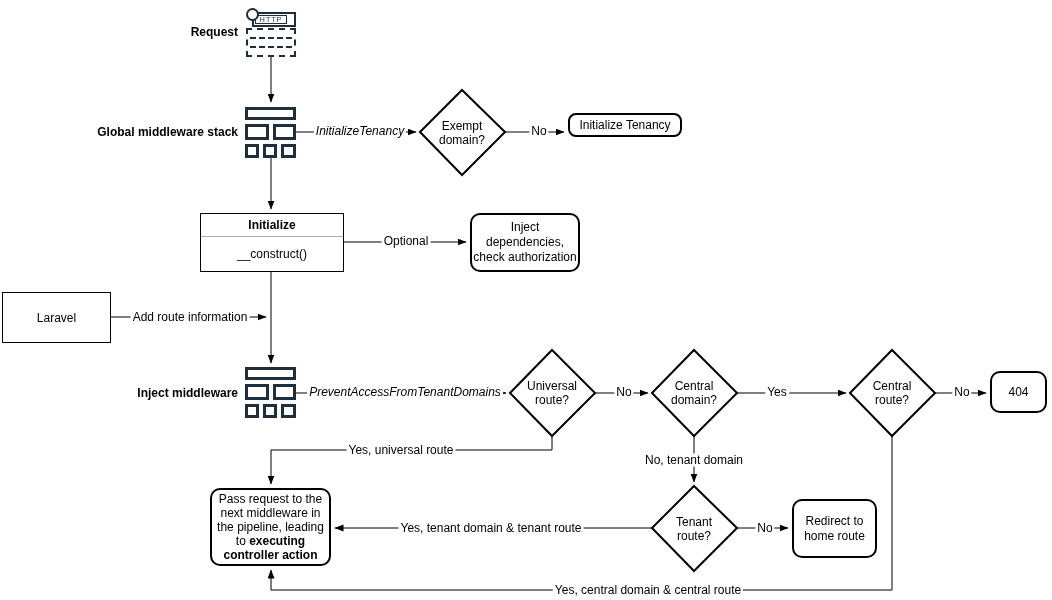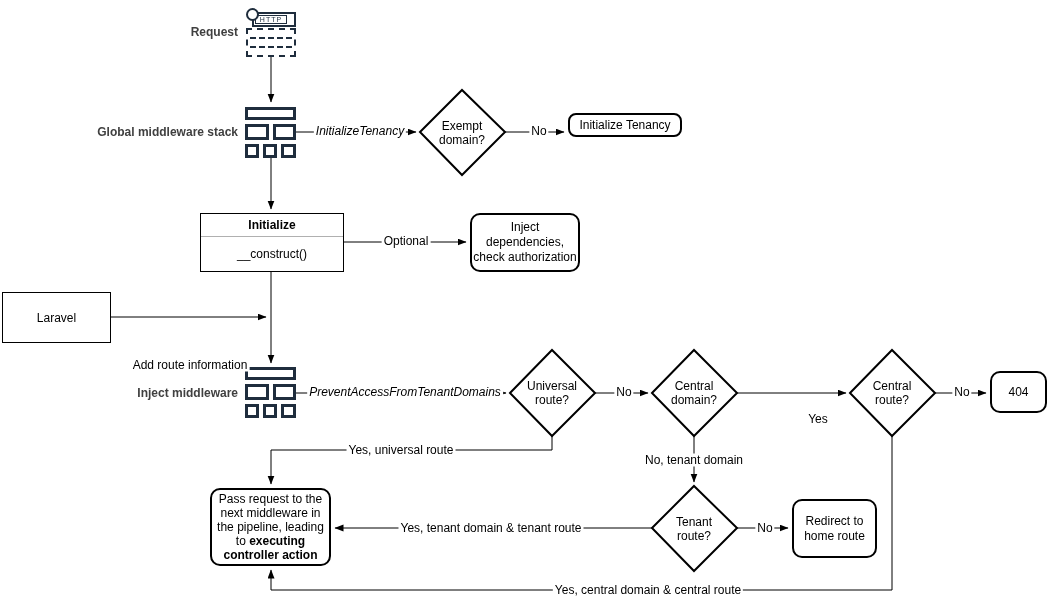"Request" .nlabel { color: #404040 -> #000000 }
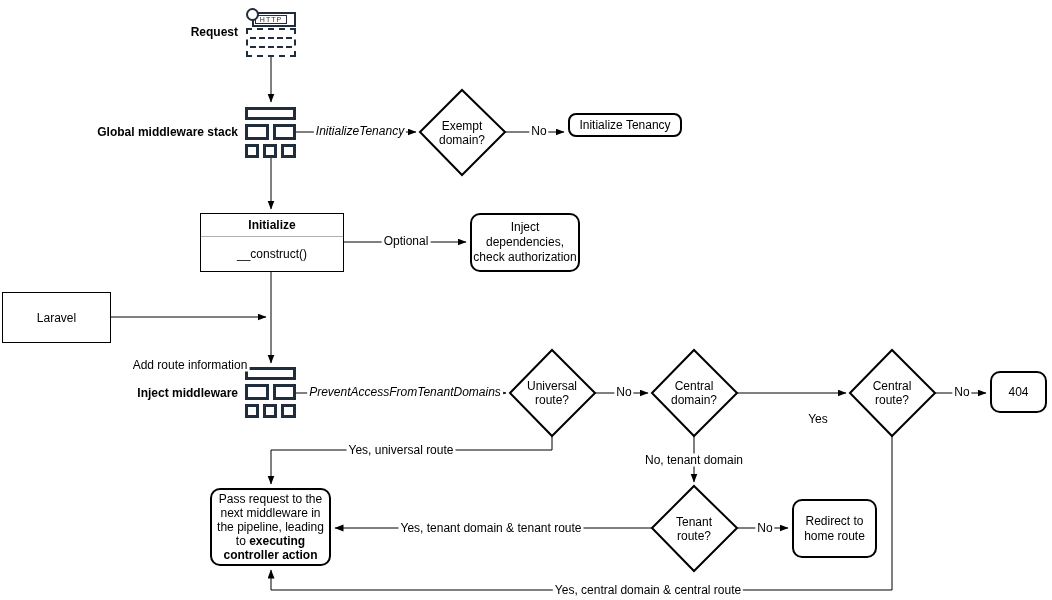"Add route information" div.elabel { margin-top: 48px -> none }
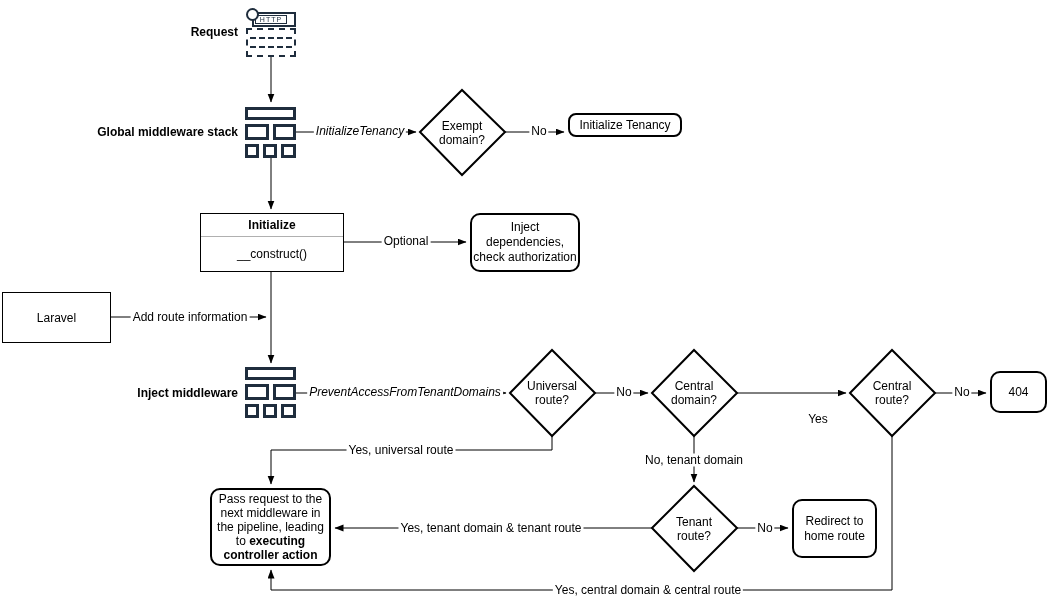"Yes" div.elabel { left: 818px -> 777px; margin-top: 27px -> none }
